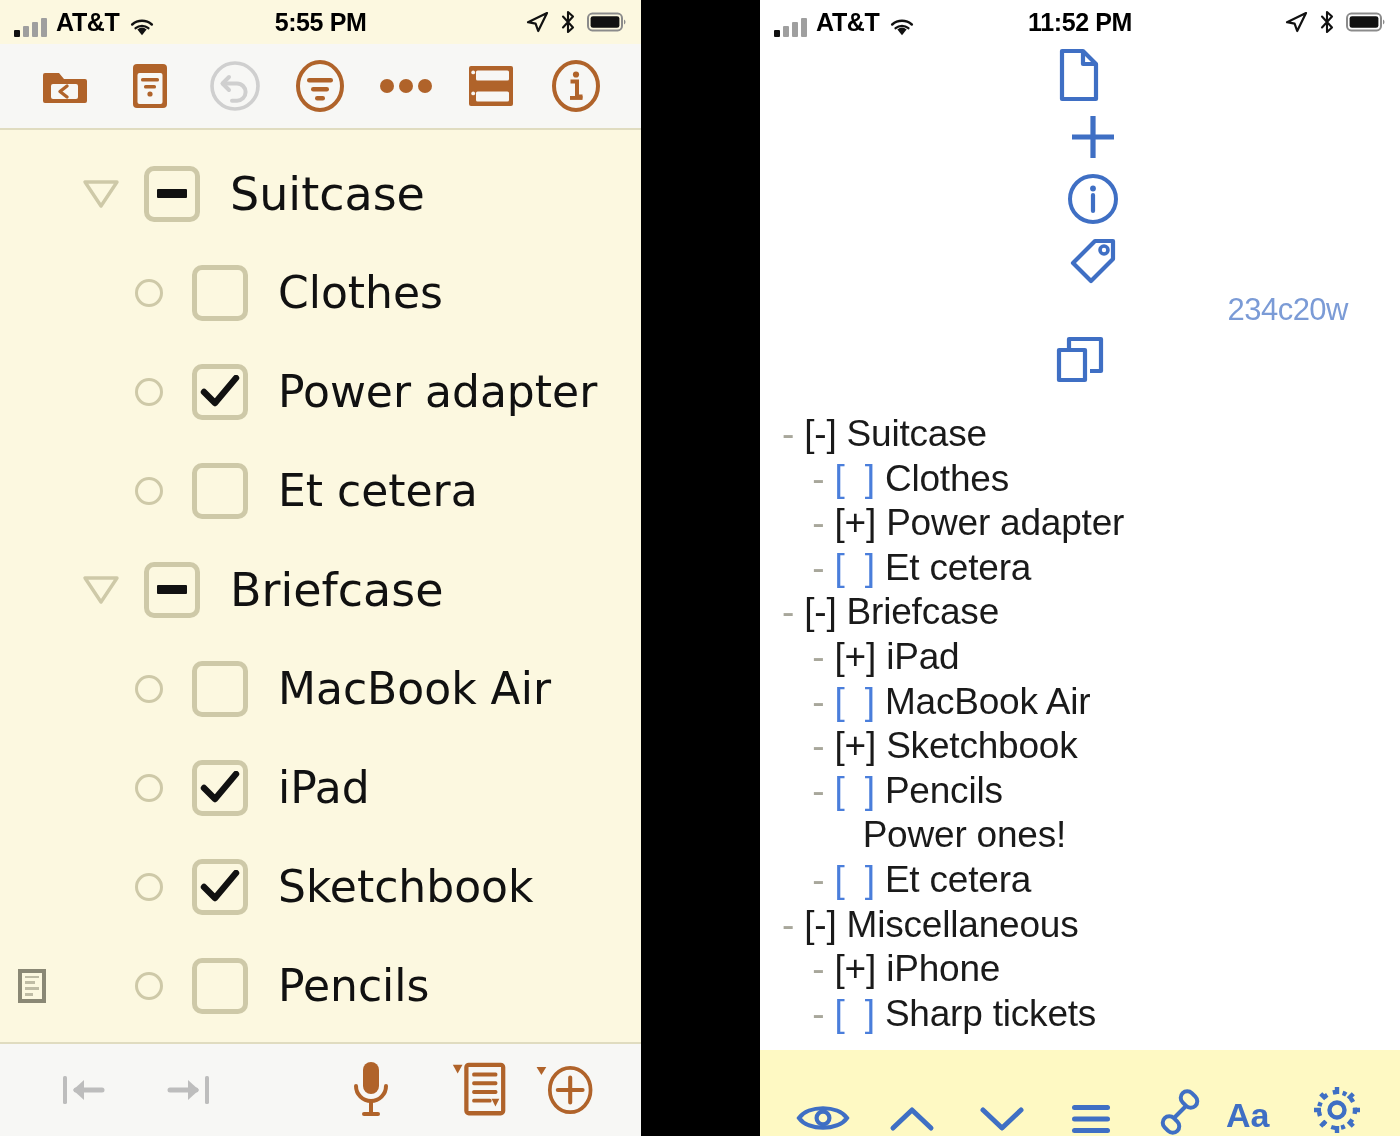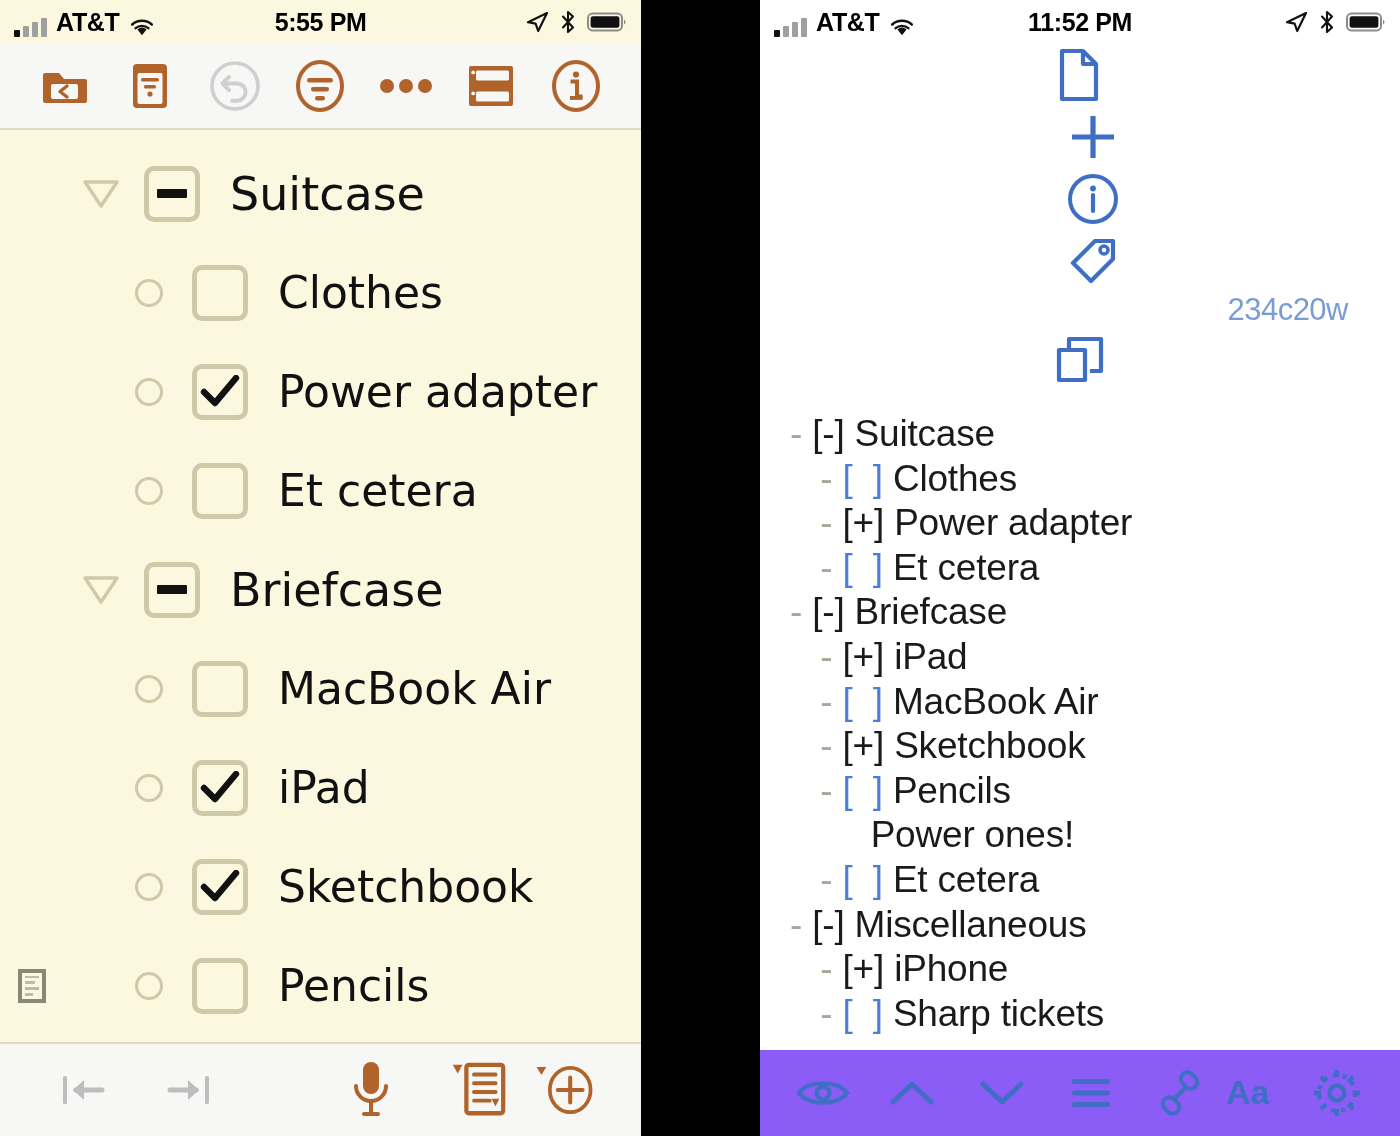"- [-] Suitcase" .textbody { margin-left: 8px -> none }
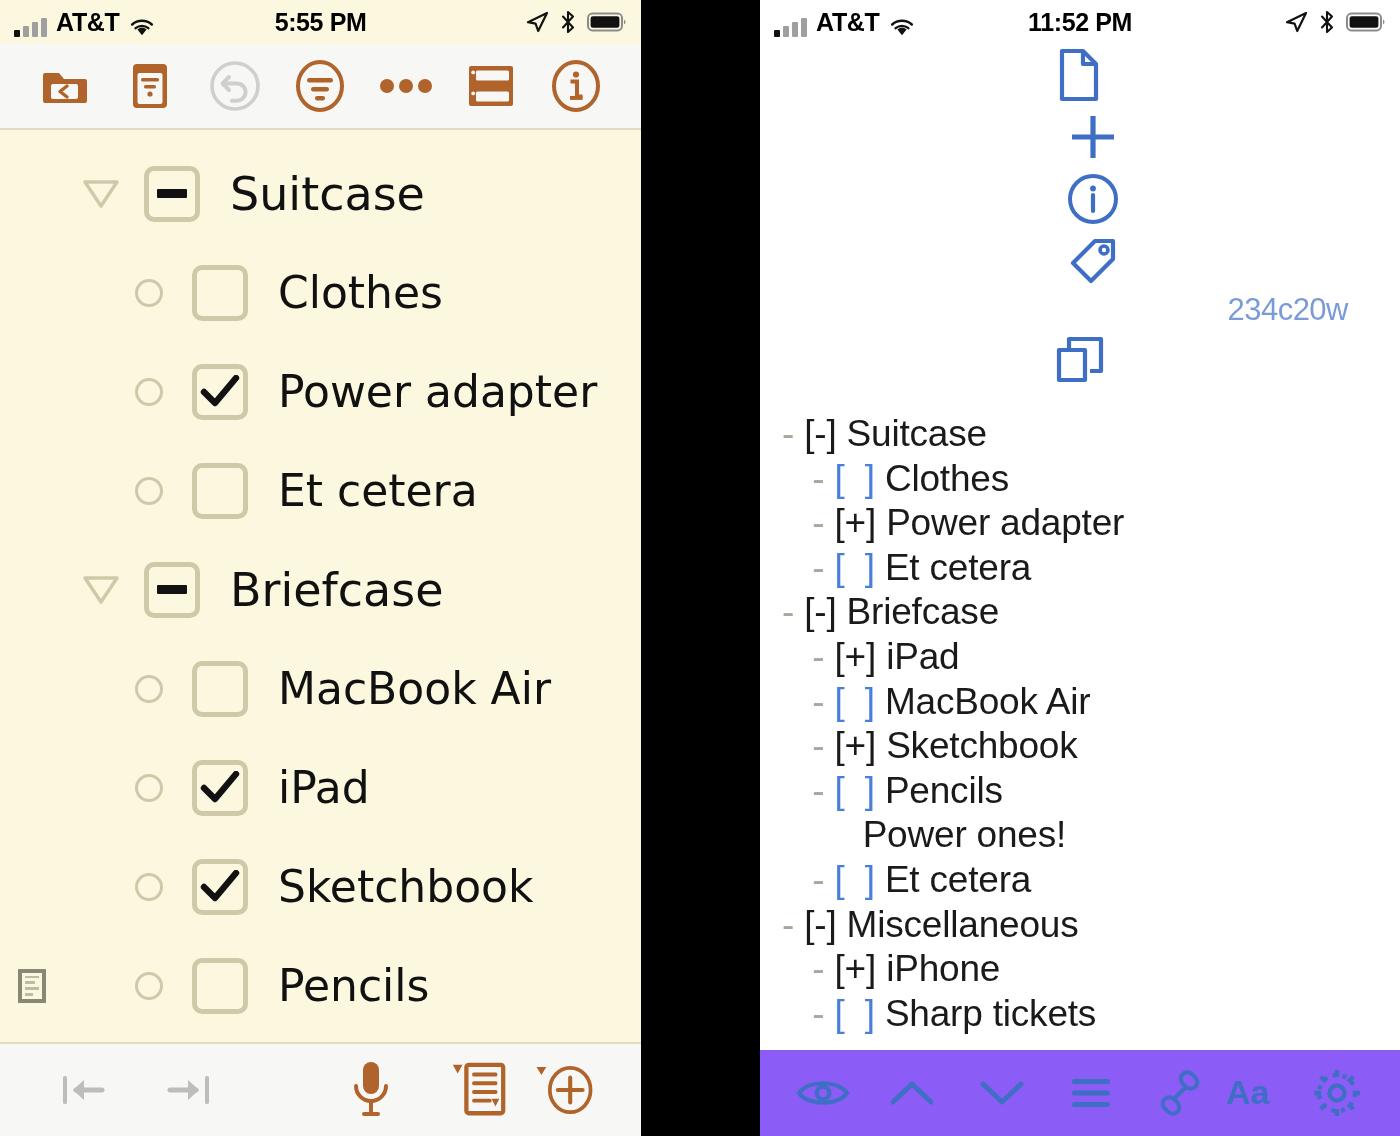"Aa" .bottombar-right { align-items: center -> flex-end; background: #8b5cf6 -> #fef9c3 }
